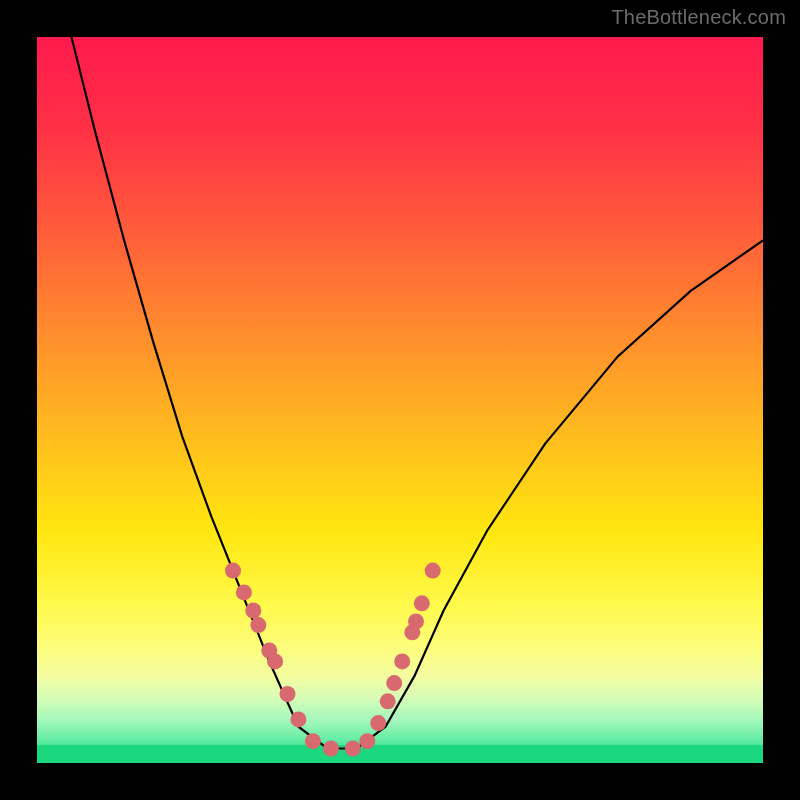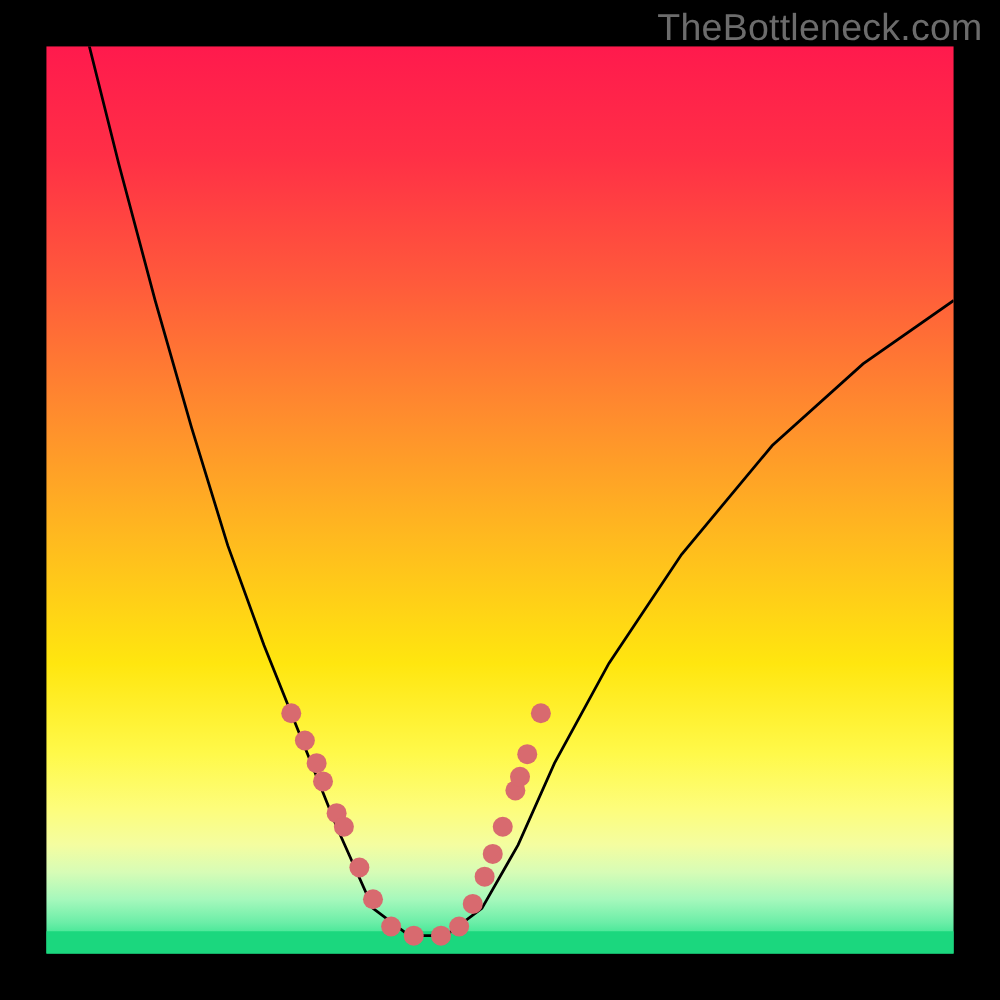"TheBottleneck.com" .watermark { font-size: 30px -> 20px }
